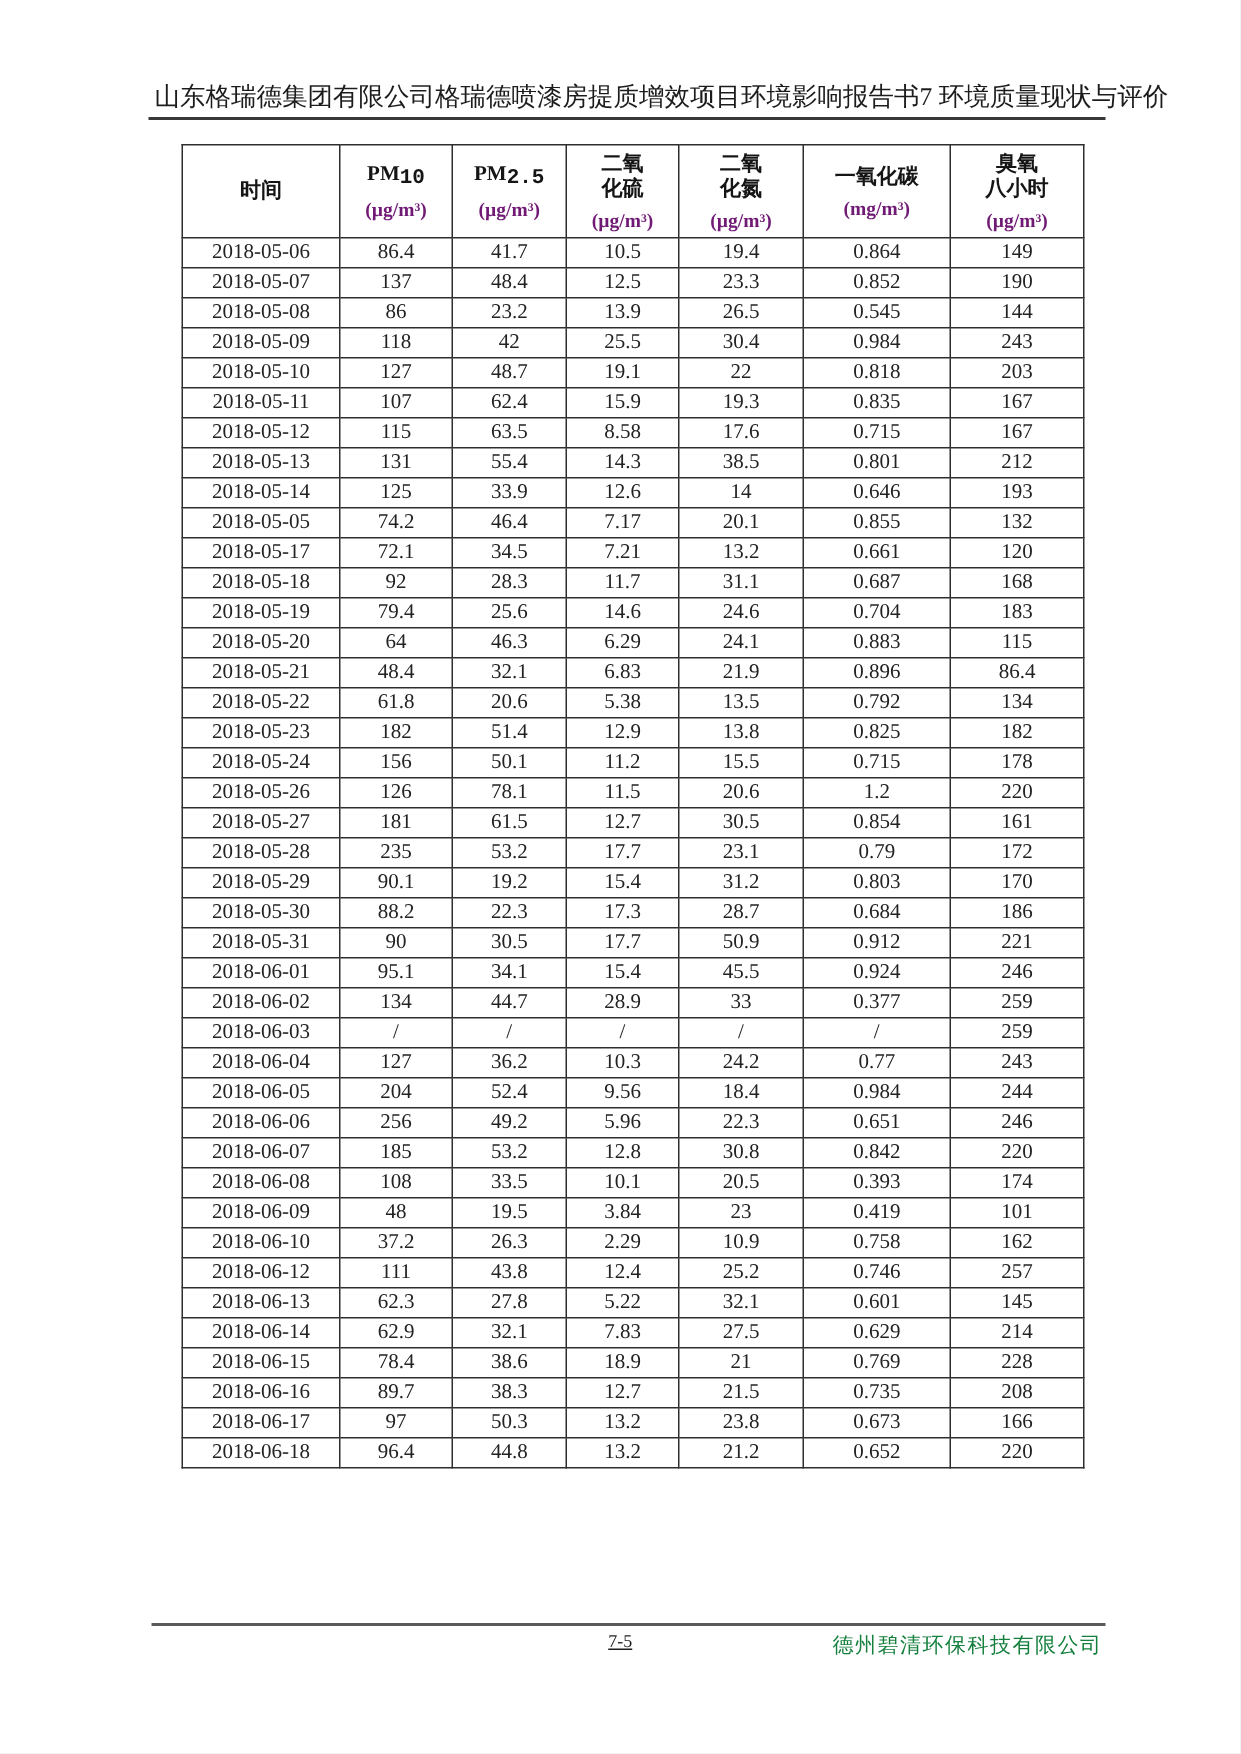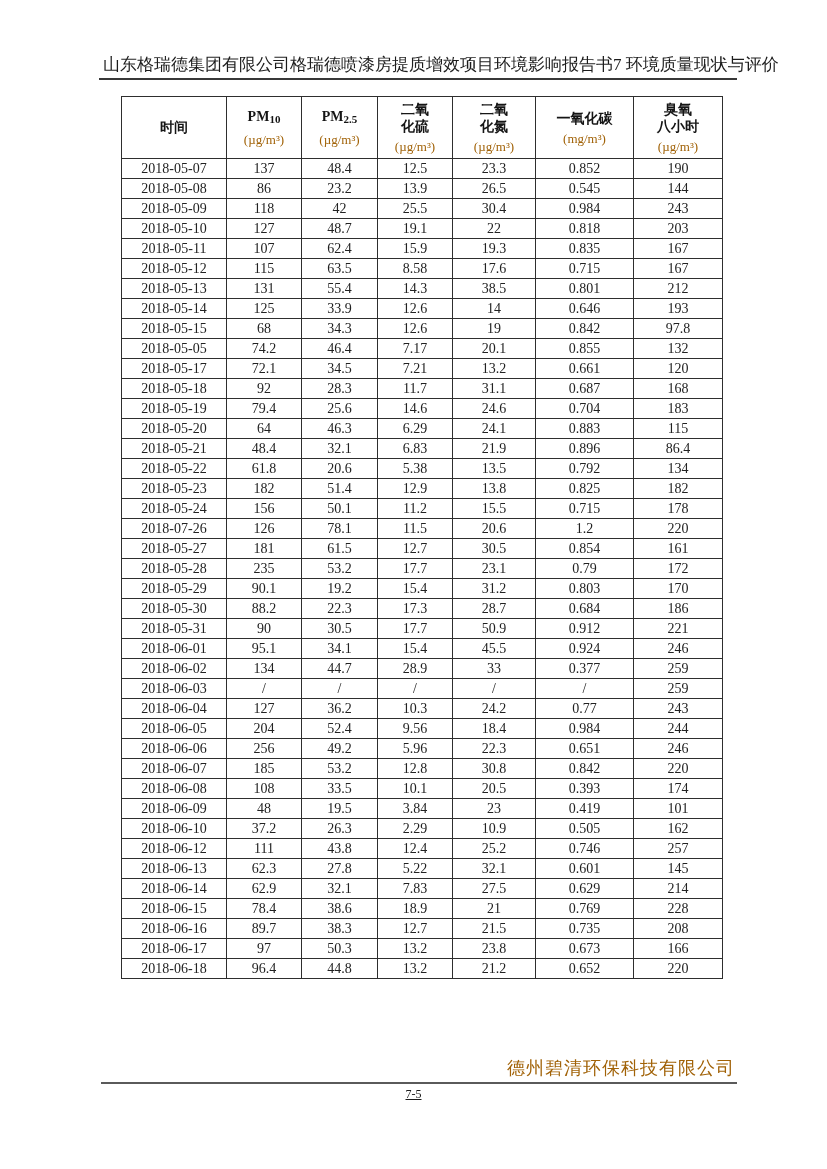"10" .hname sub { font-family: none -> Liberation Mono, monospace; font-size: 11px -> 14px }
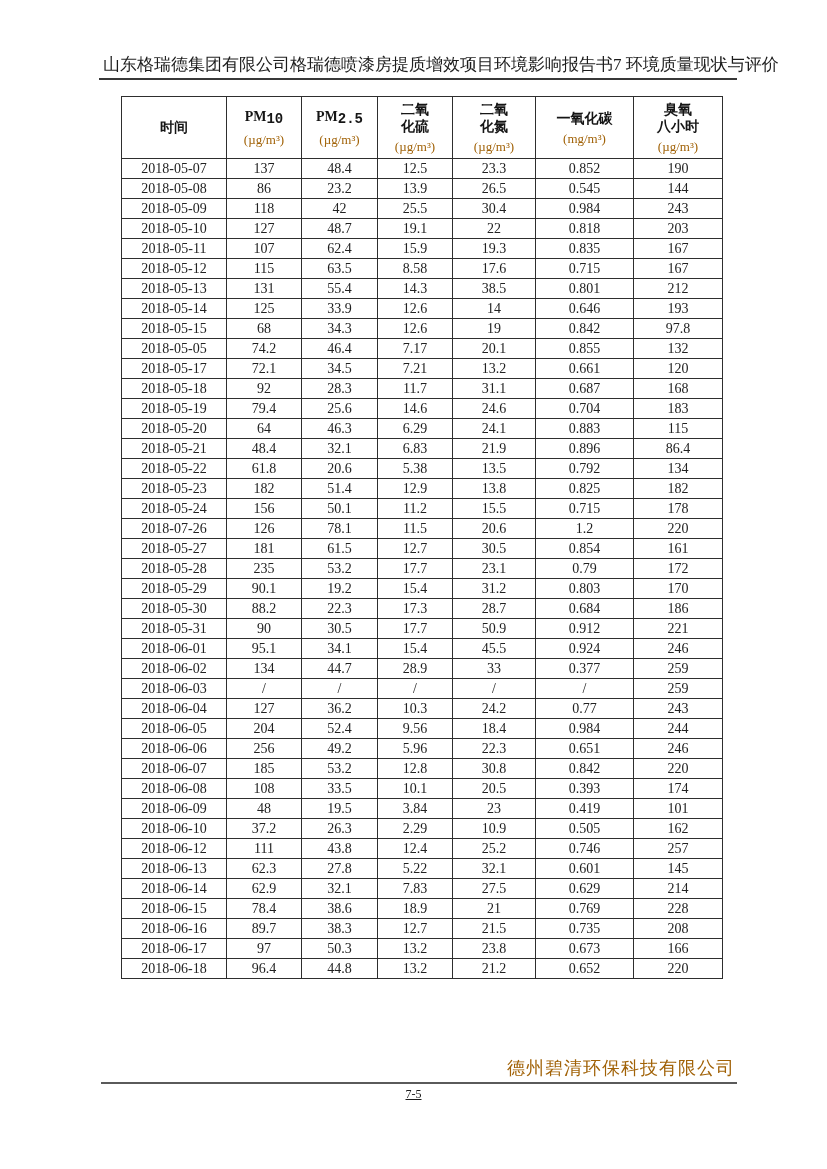"(µg/m³)" .hunit { color: #a16207 -> #701a75; font-weight: normal -> bold }
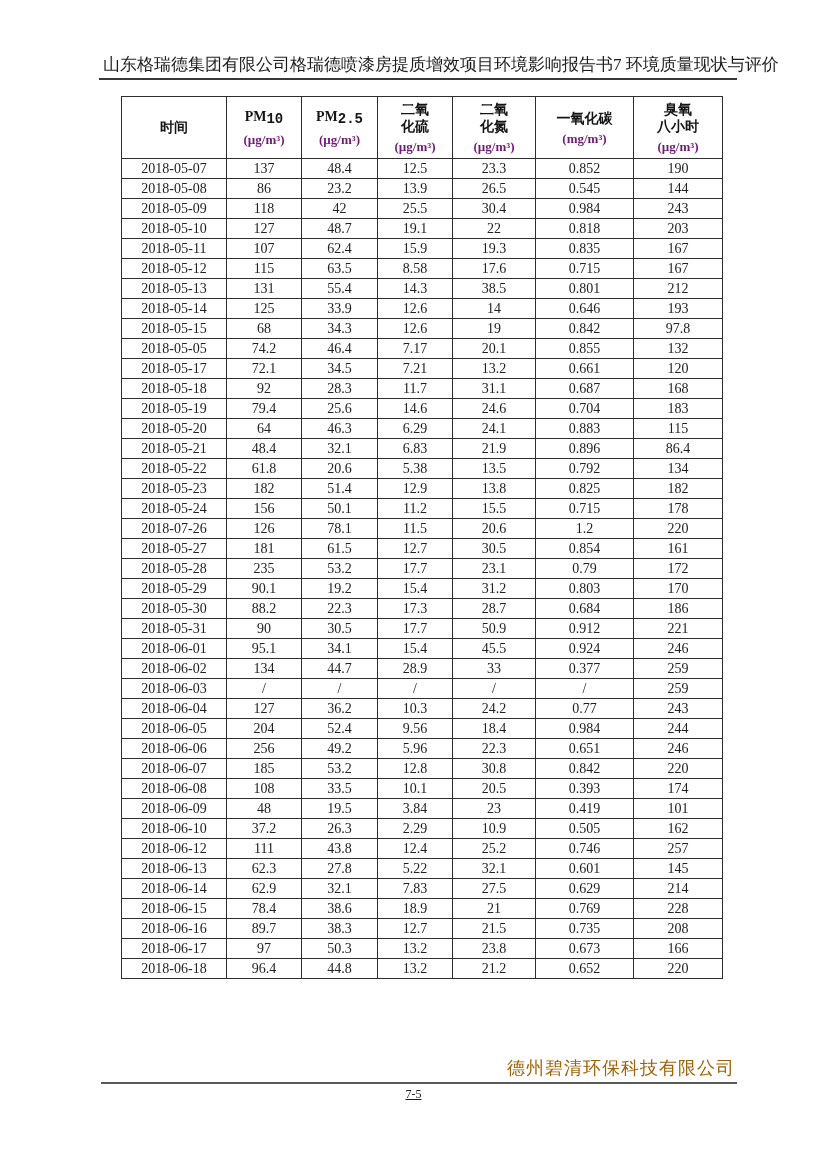"2018-05-06" tr { html: none -> <tr> <td>2018-05-06</td> <td>86.4</td> <td>41.7</td> <td>10.5</td> <td>19.4</td> <td>0.864</td> <td>149</td> </tr> }
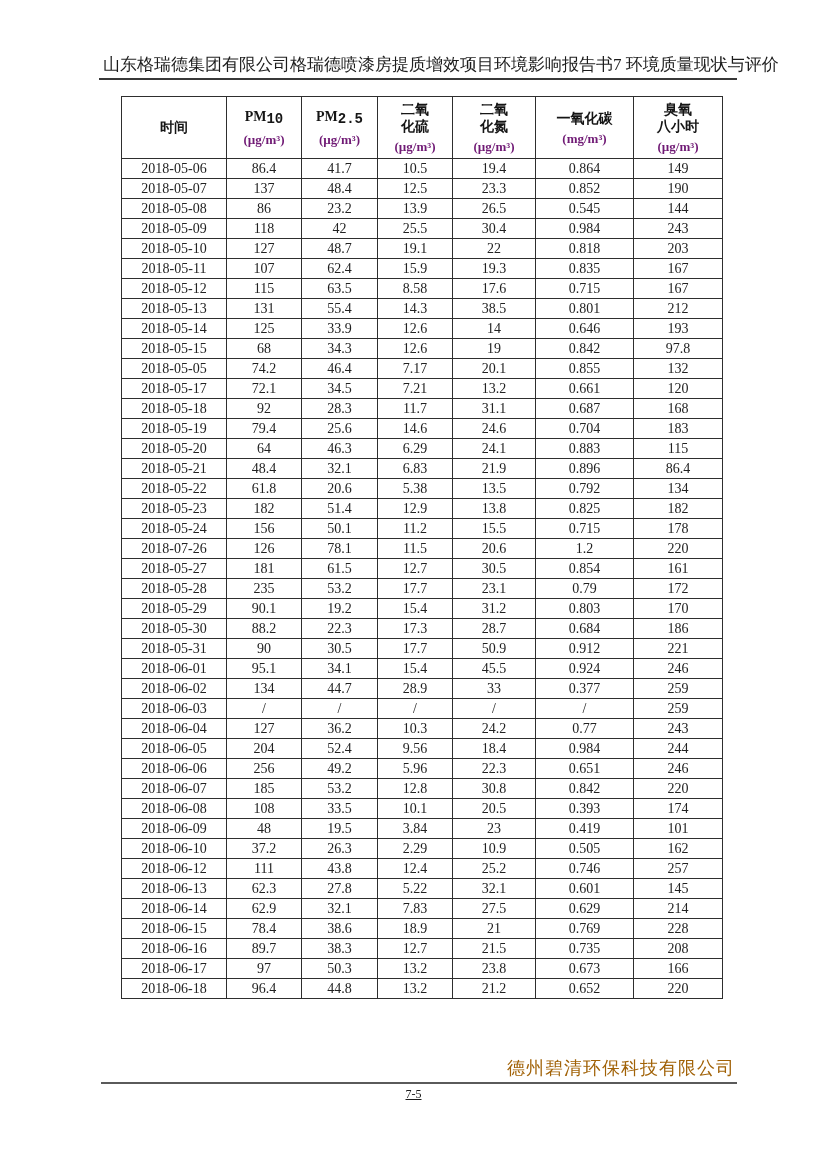"2018-05-15" tr { html: <tr> <td>2018-05-15</td> <td>68</td> <td>34.3</td> <td>12.6</td> <td>19</td> <td>0.842</td> <td>97.8</td> </tr> -> none }
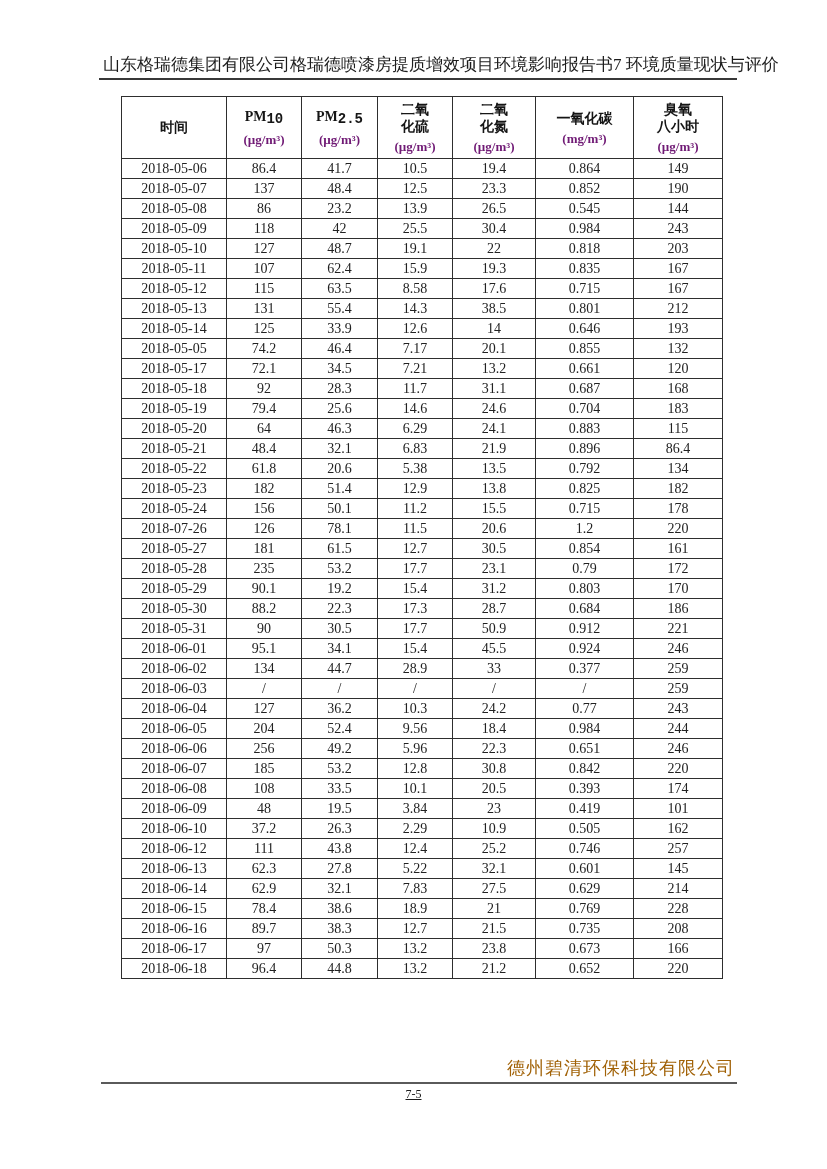"2018-07-26" td { text: 2018-07-26 -> 2018-05-26 }
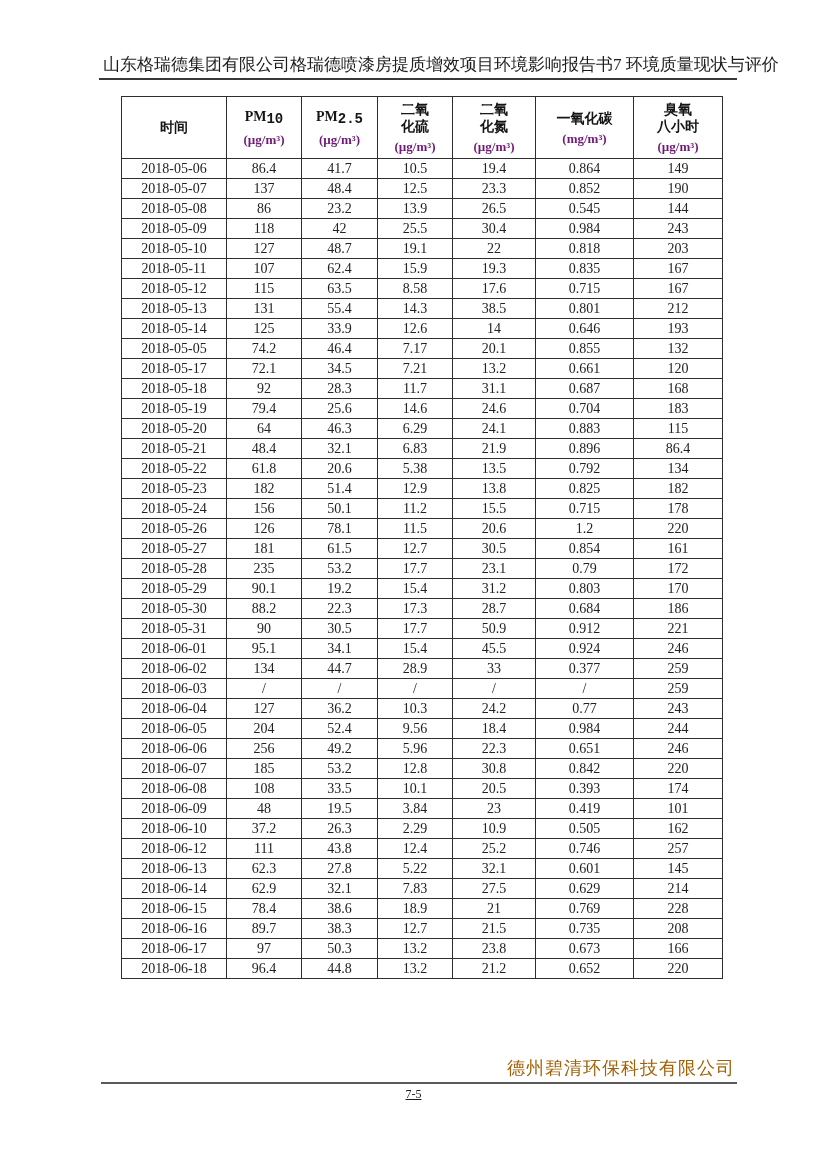"0.505" td { text: 0.505 -> 0.758 }
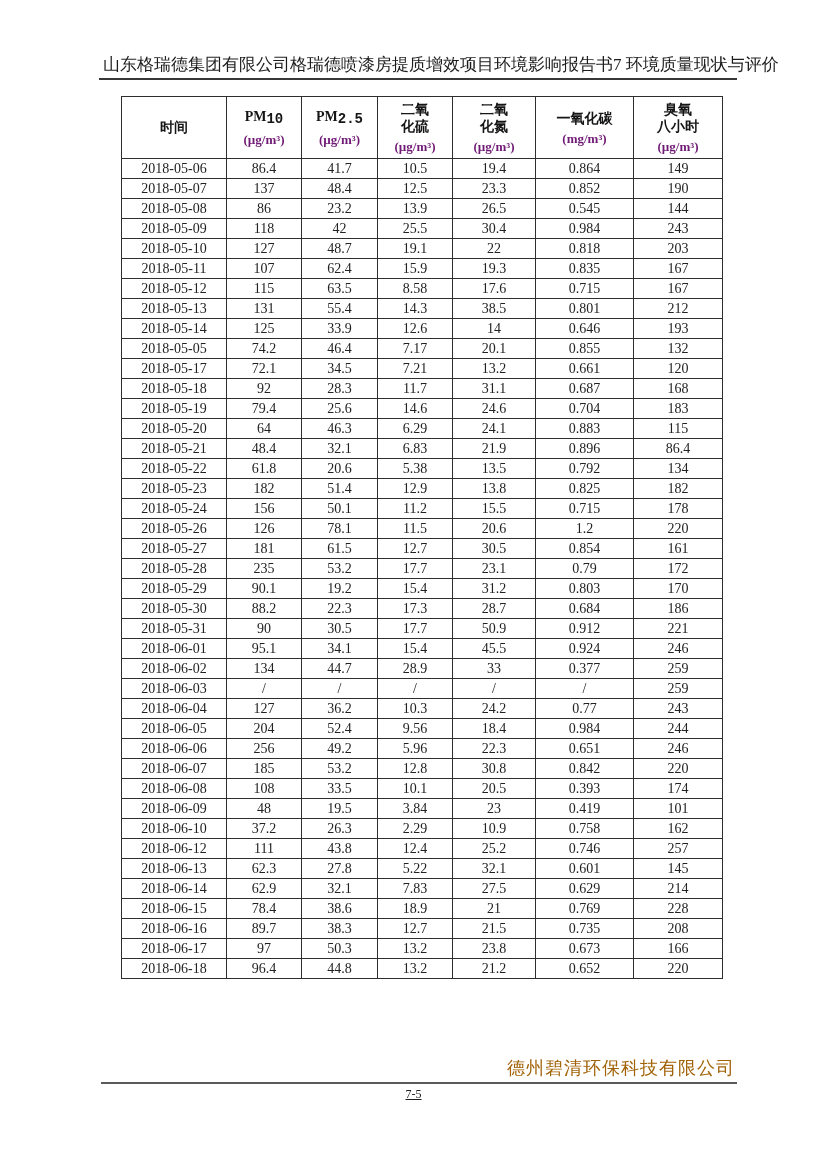"德州碧清环保科技有限公司" .footer-company { color: #a16207 -> #15803d; font-size: 18px -> 14px; top: 1060px -> 1090px }
